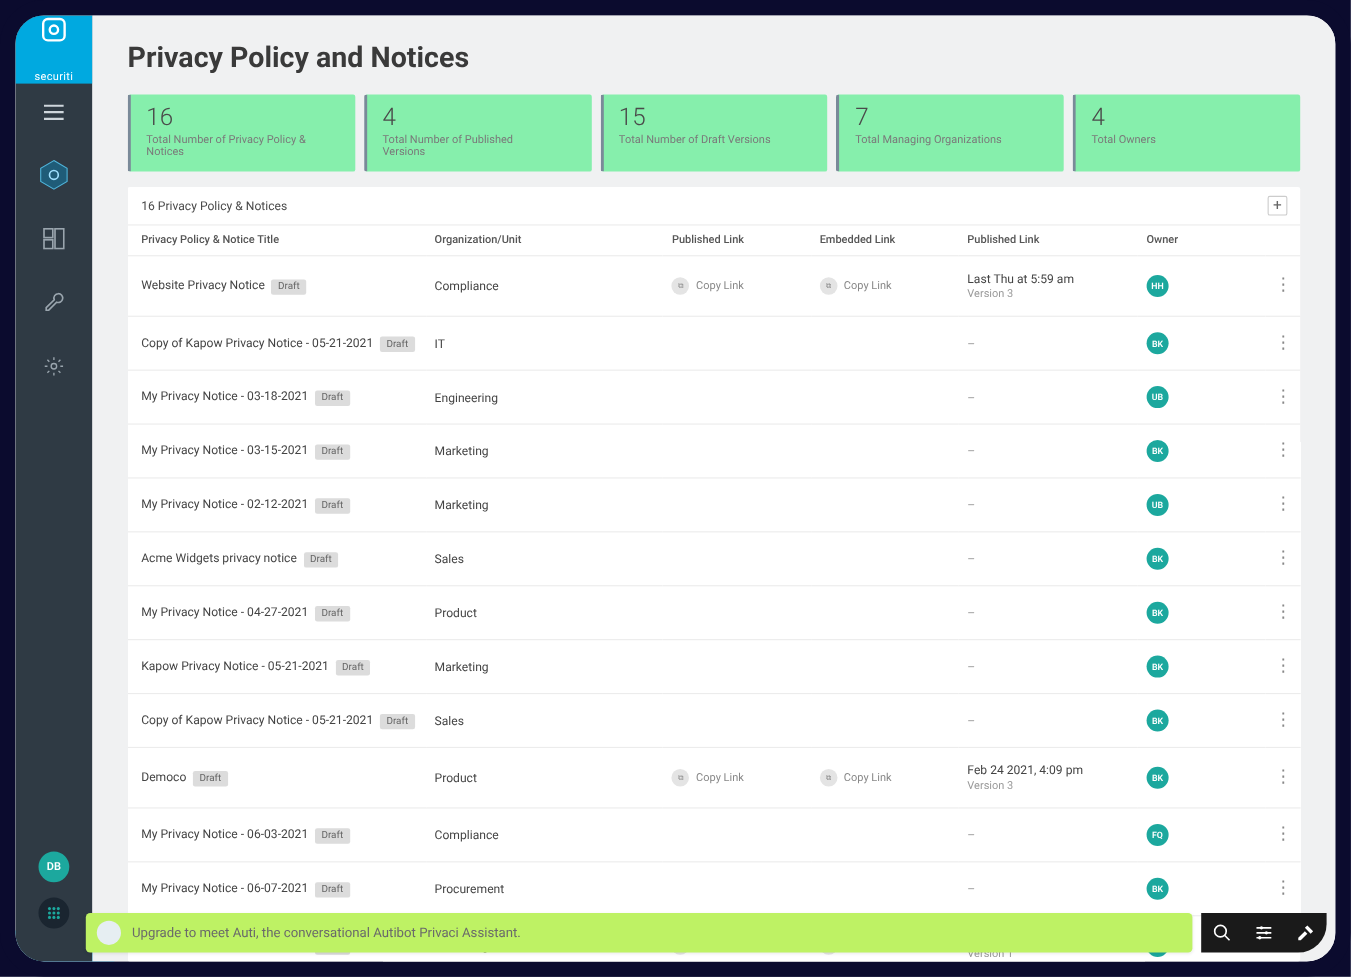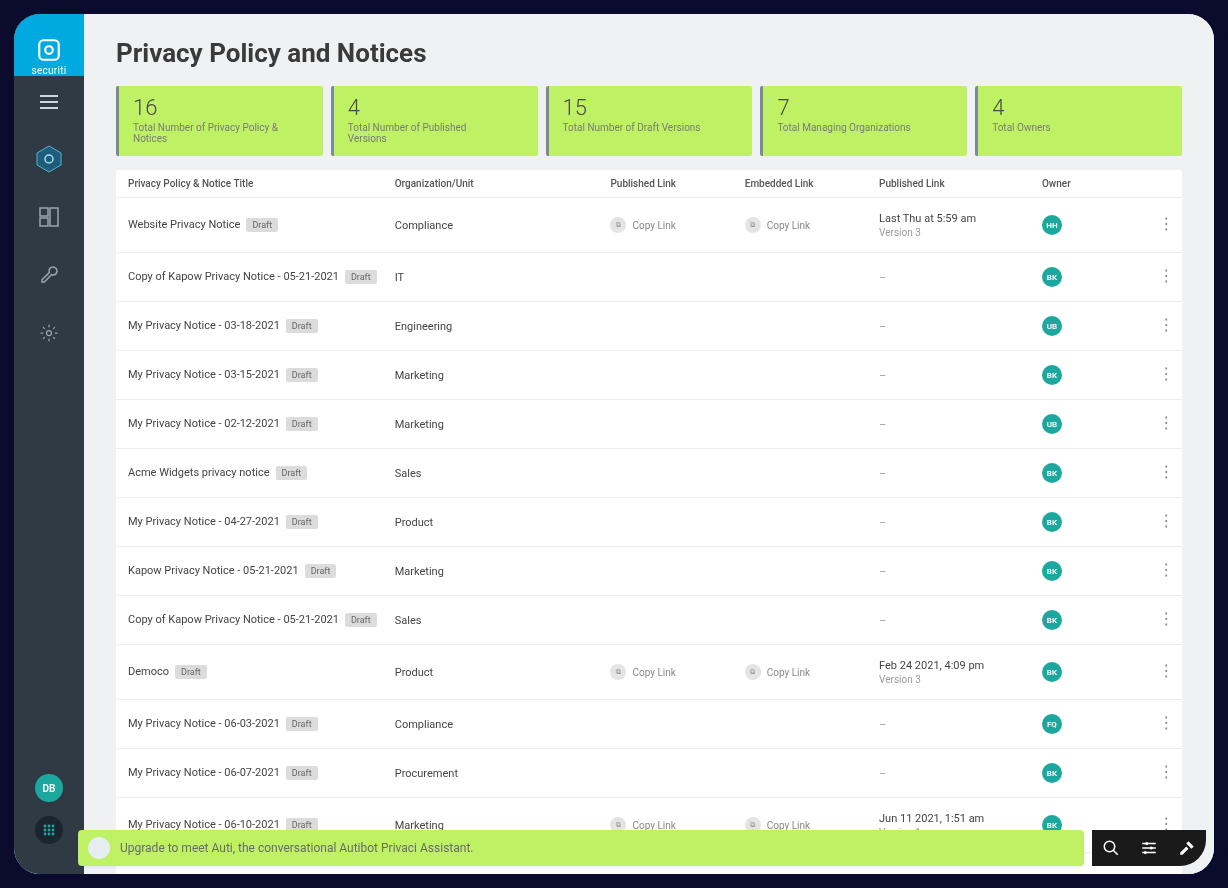"securiti" .logo-block { justify-content: flex-end -> space-between }
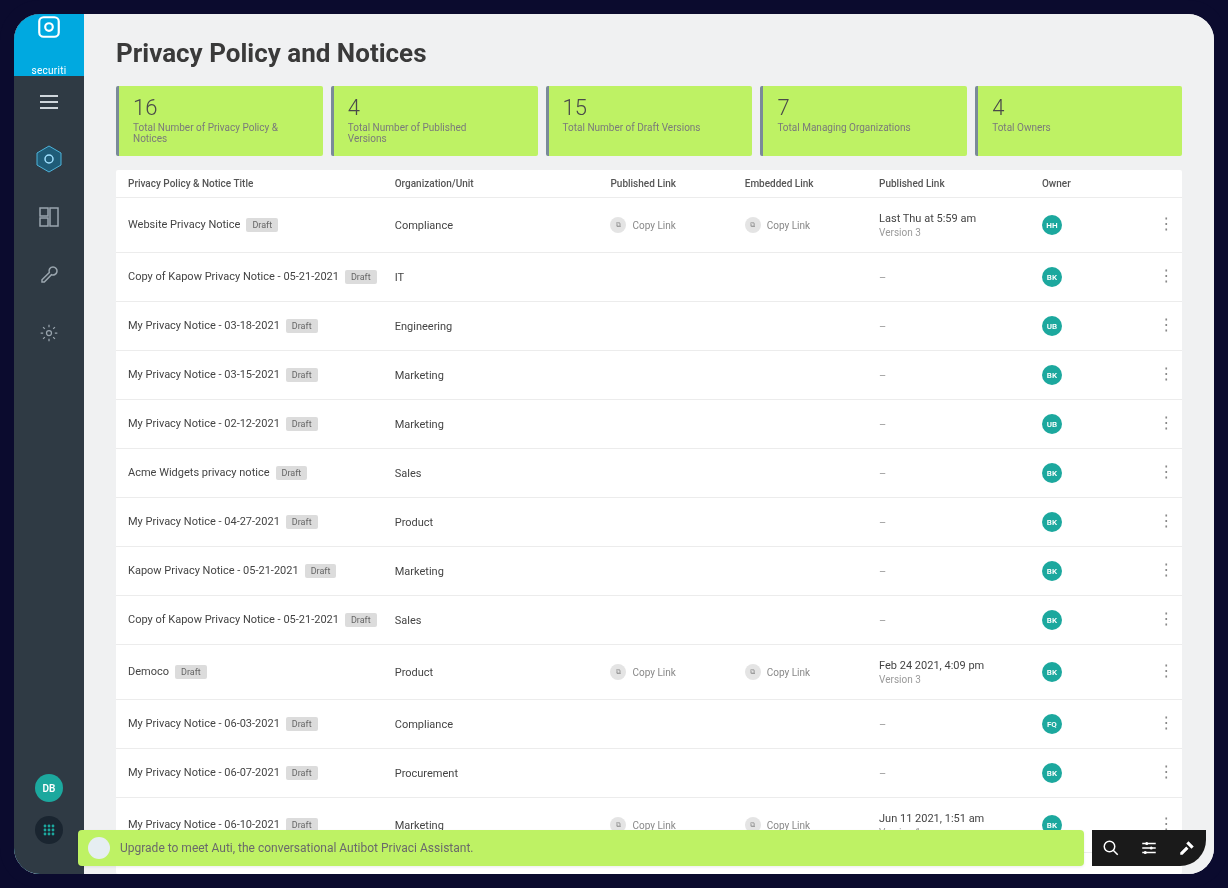"16" .stat-card { background: #bef264 -> #86efac }
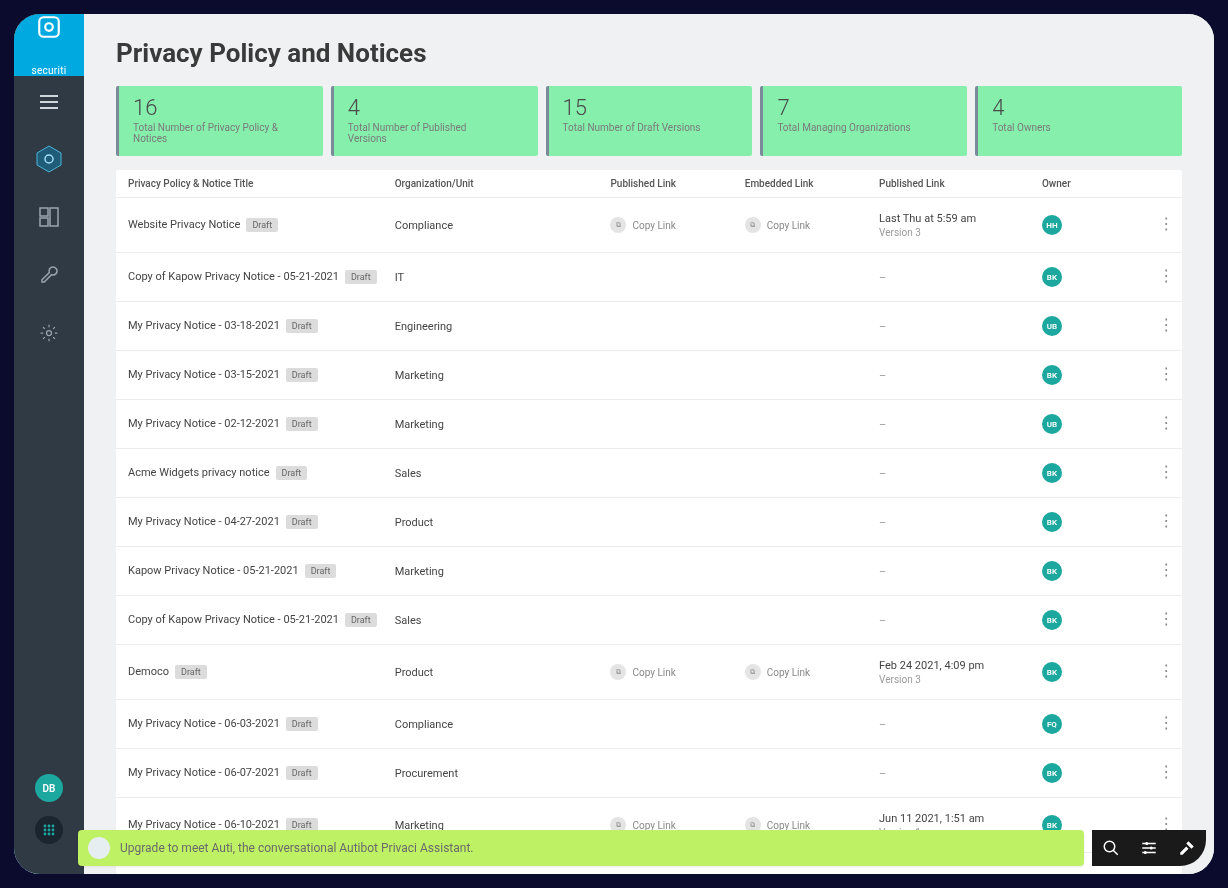"16 Privacy Policy & Notices" div.table-header-bar { html: none -> <div> <span>16 Privacy Policy &amp; Notices</span> <span>+</span> </div> }
